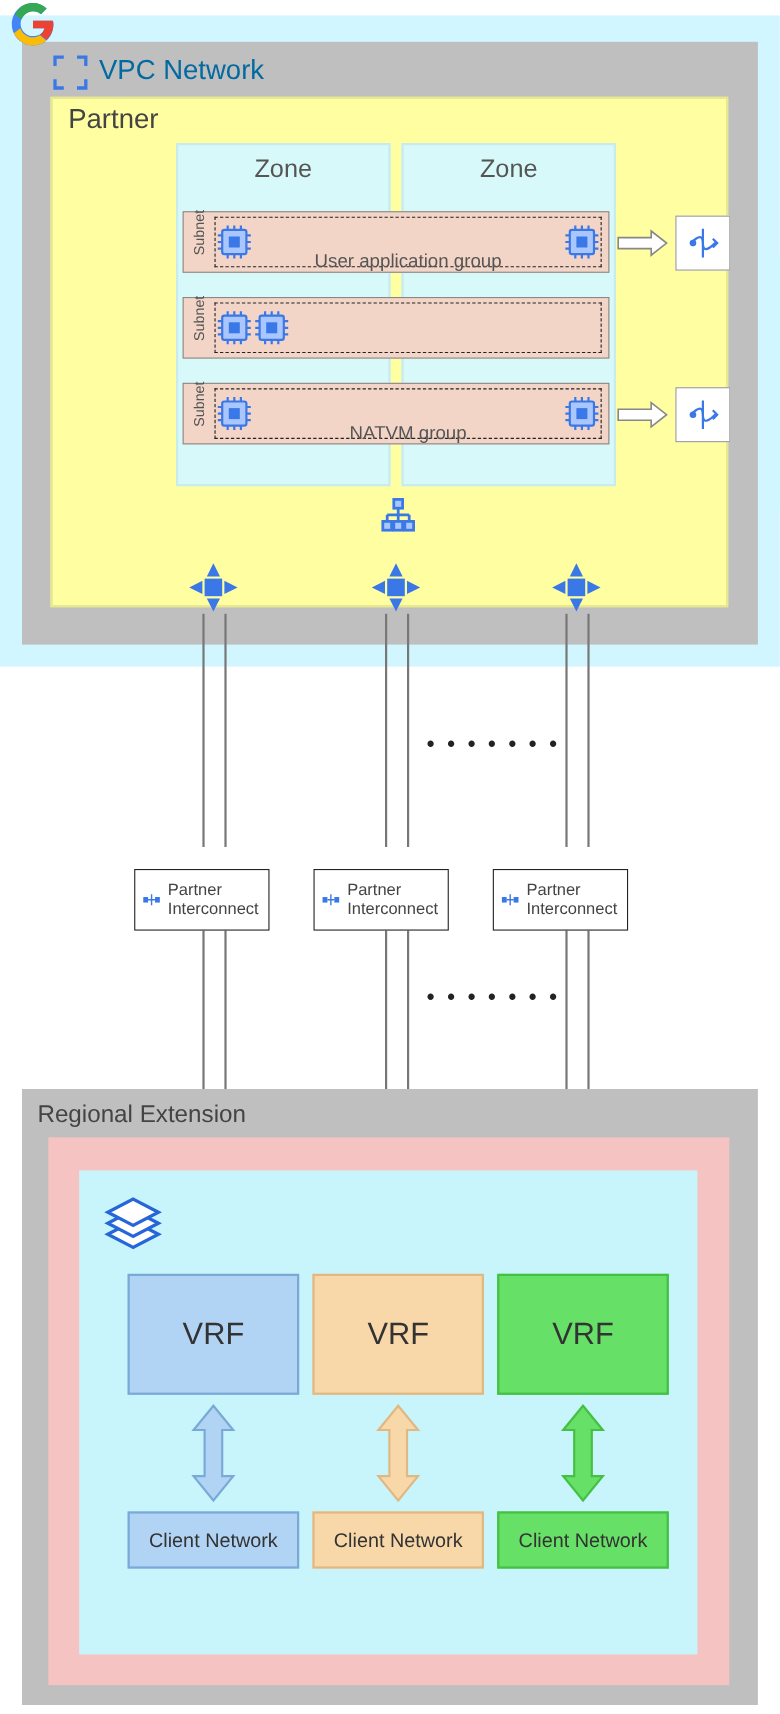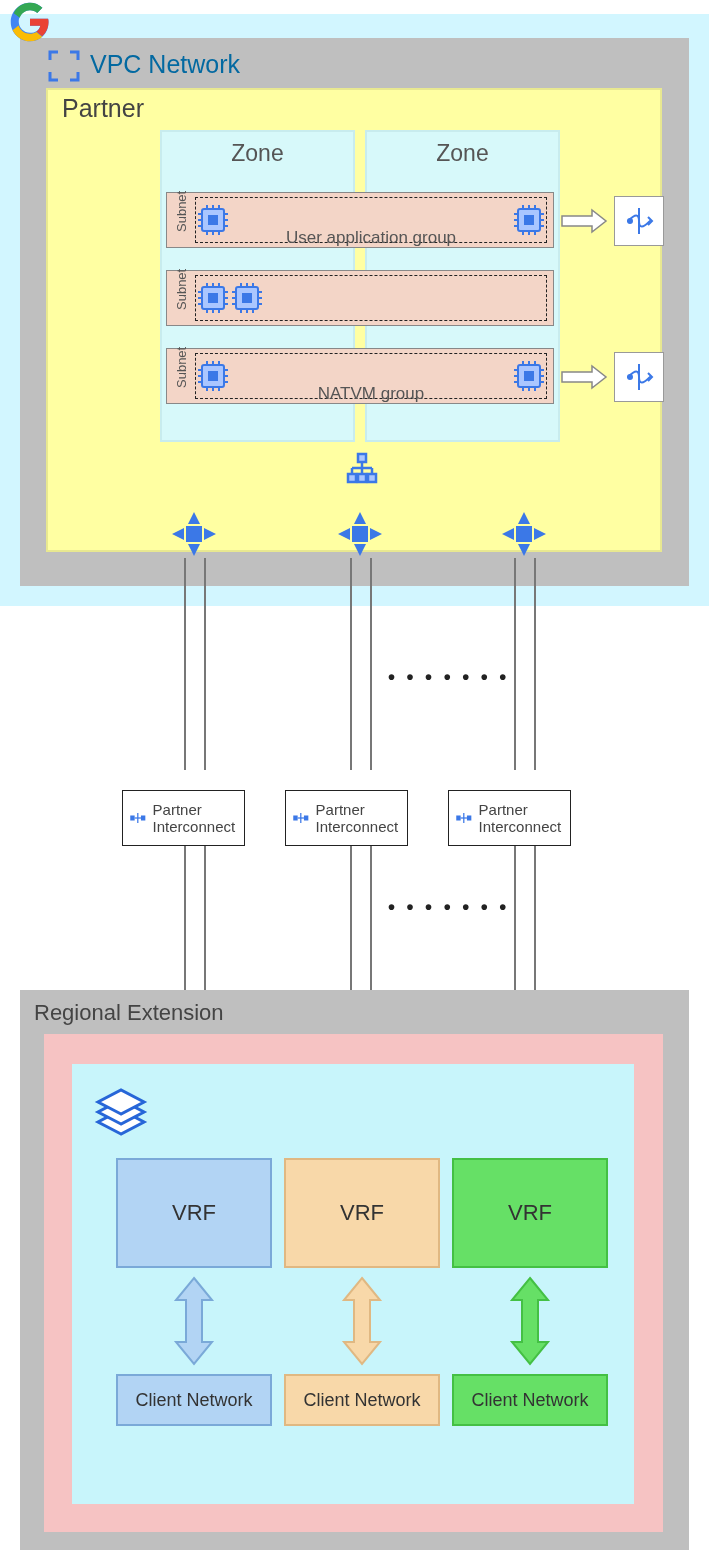"VRF" .vrf-box { font-size: 22px -> 28px }
